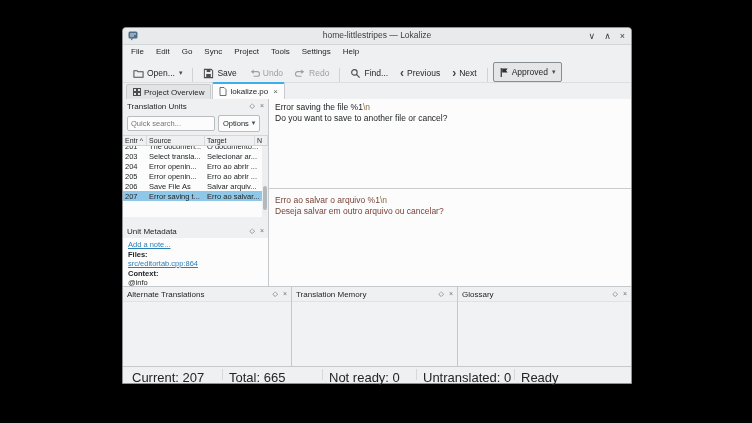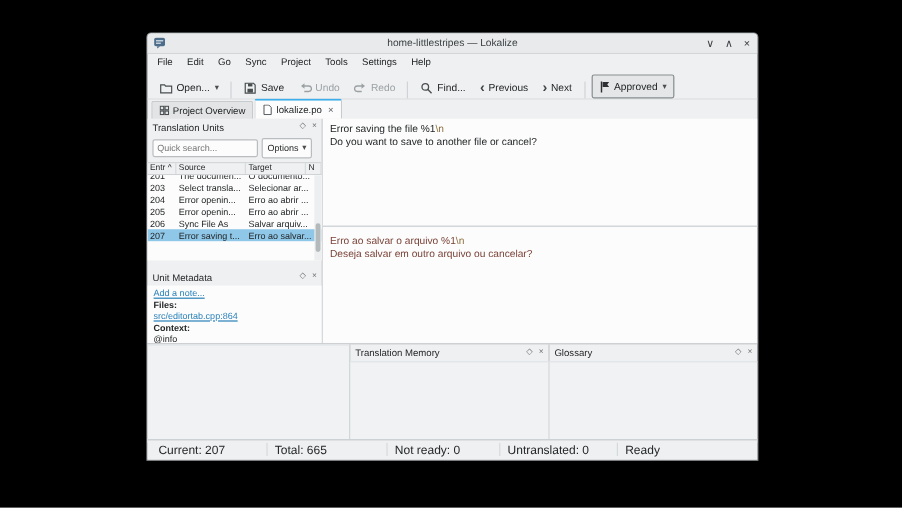"Sync File As" span.c { text: Sync -> Save }
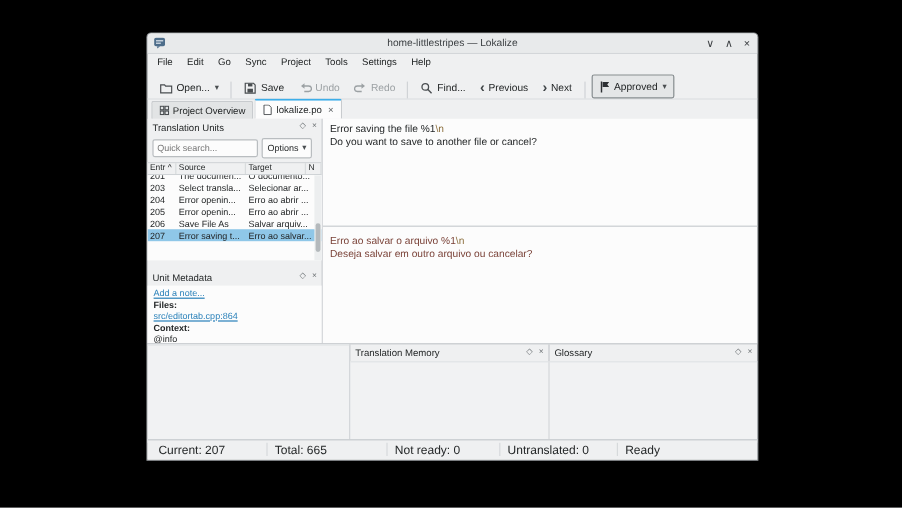"Alternate Translations" div.dockhead { html: none -> <div> <span>Alternate Translations</span> <span></span> <span> <span>◇</span> <span>×</span> </span> </div> }
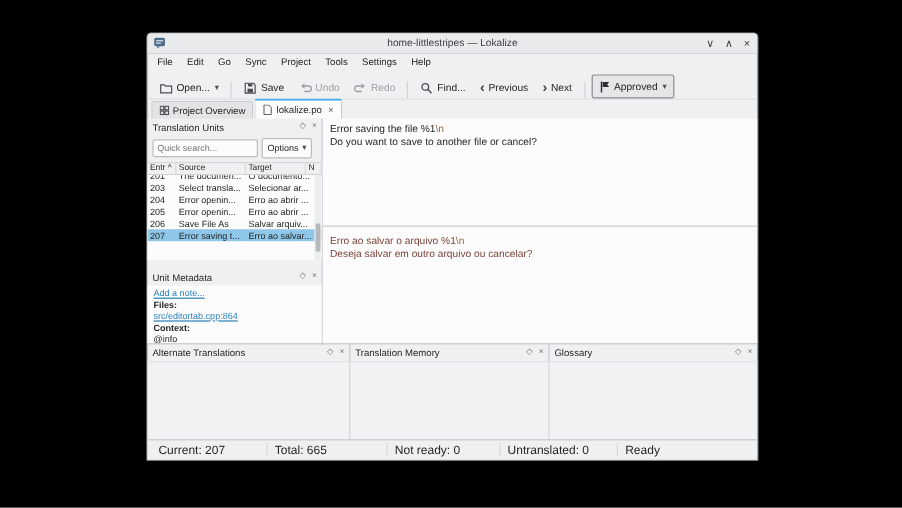"Current: 207" .statusbar { font-size: 10px -> 13px }
